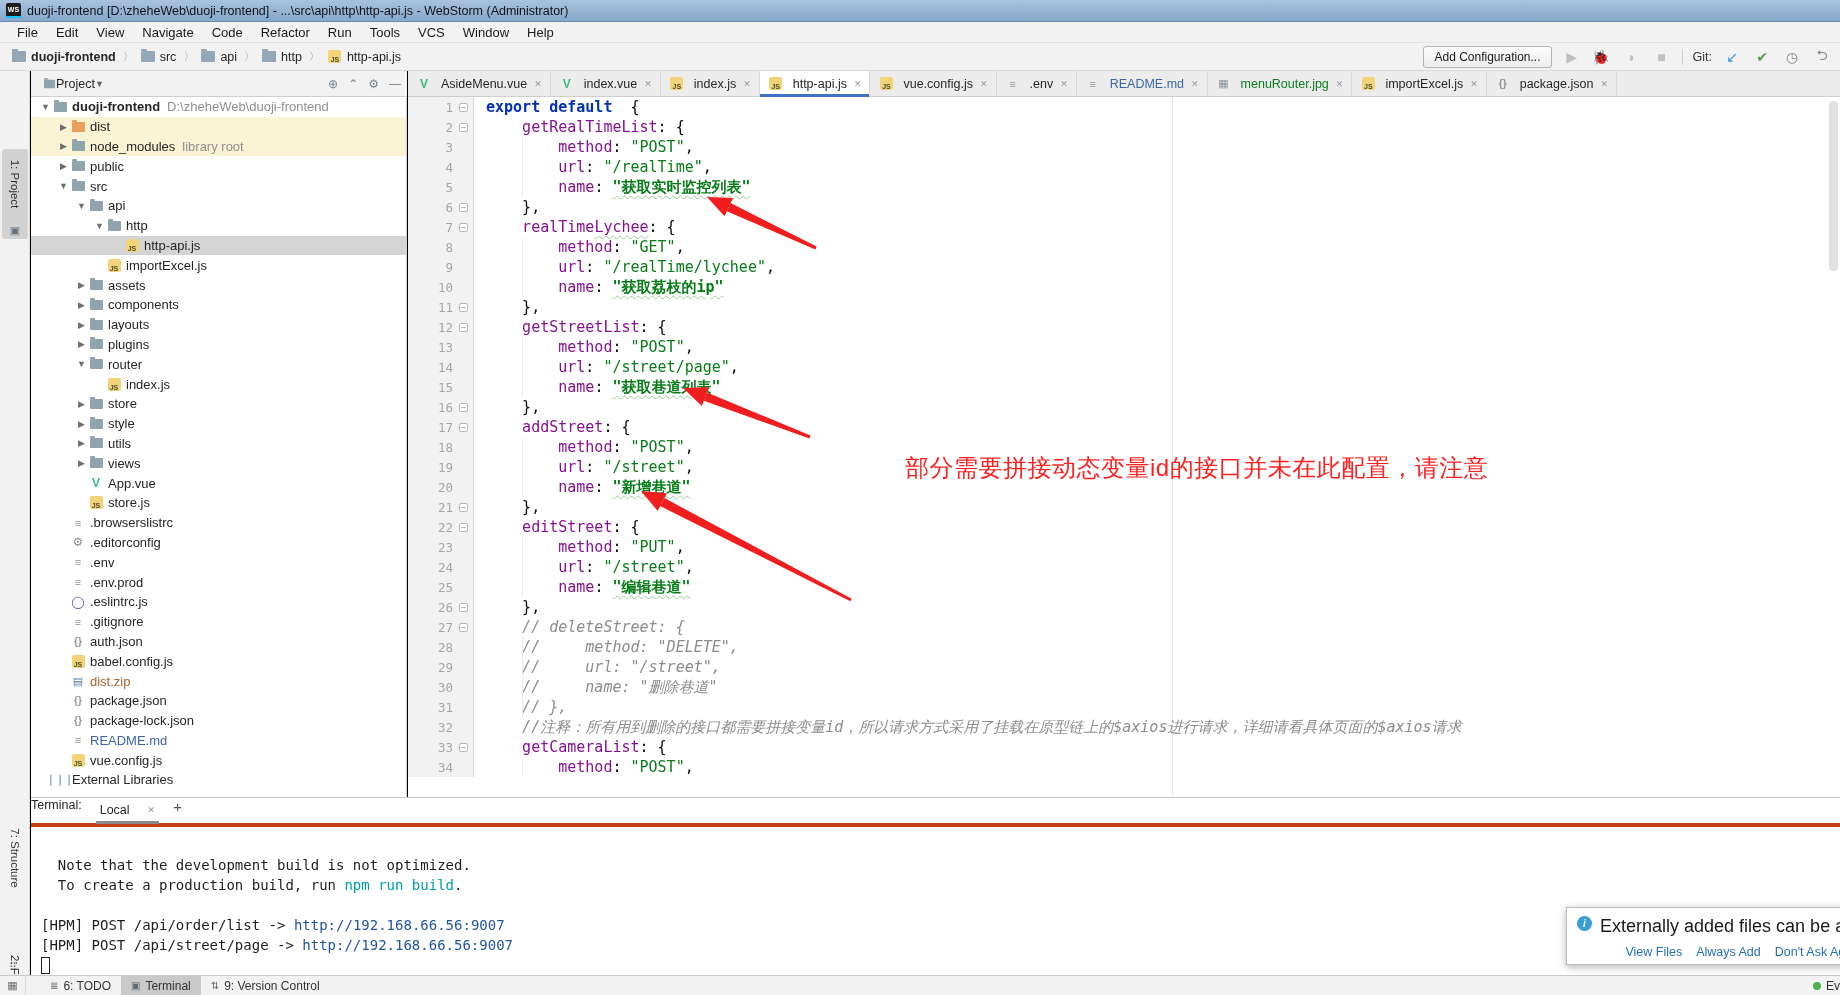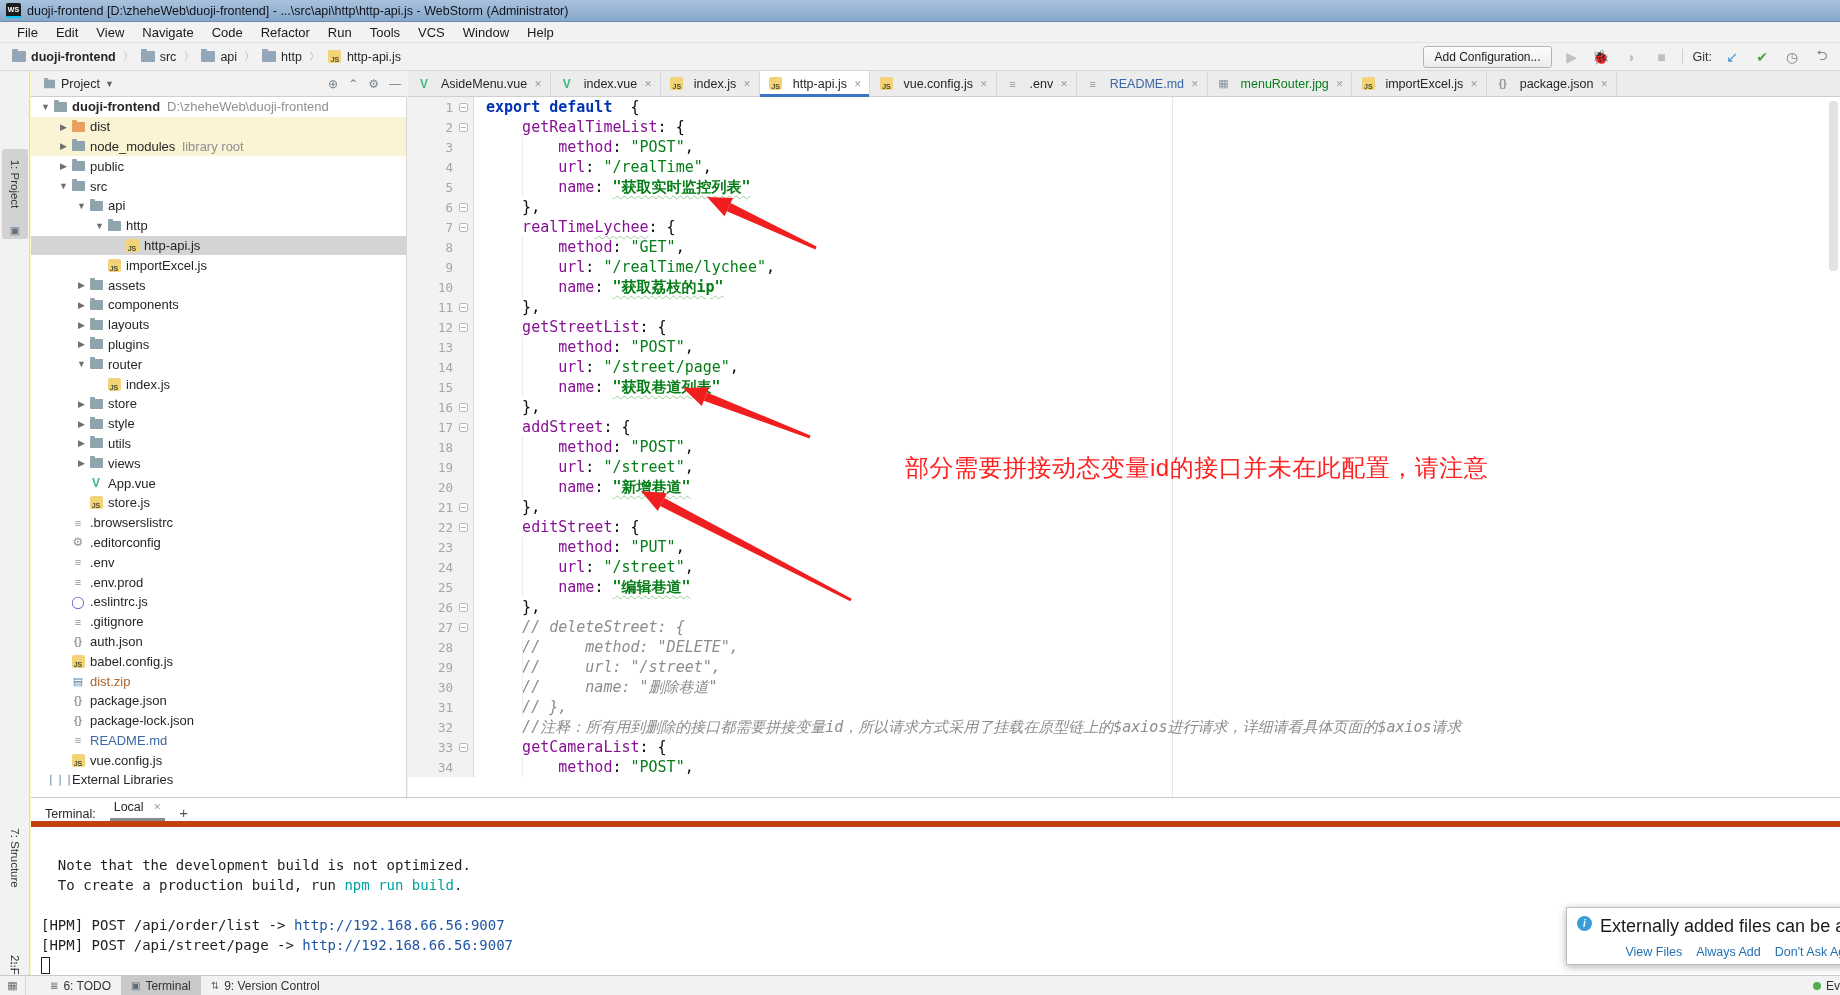"duoji-frontend" #app { background: #fef9c3 -> #000000 }
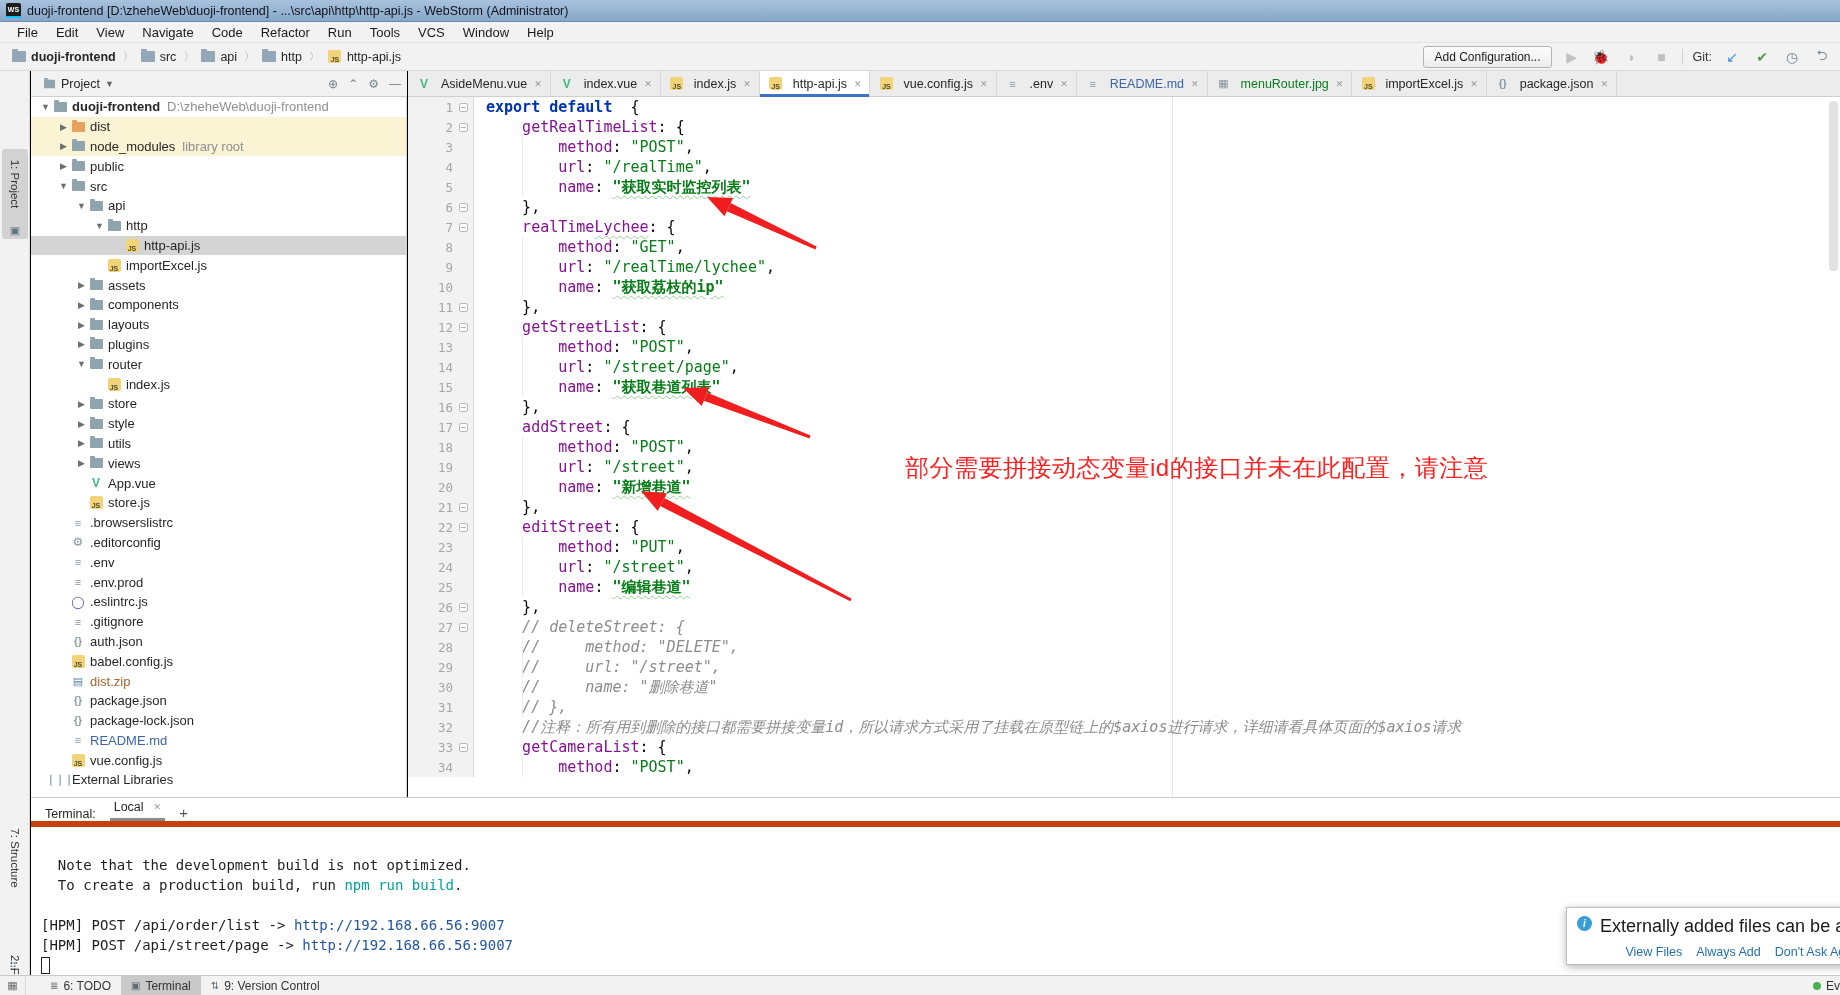"Project" .proj-title { gap: 5px -> none }
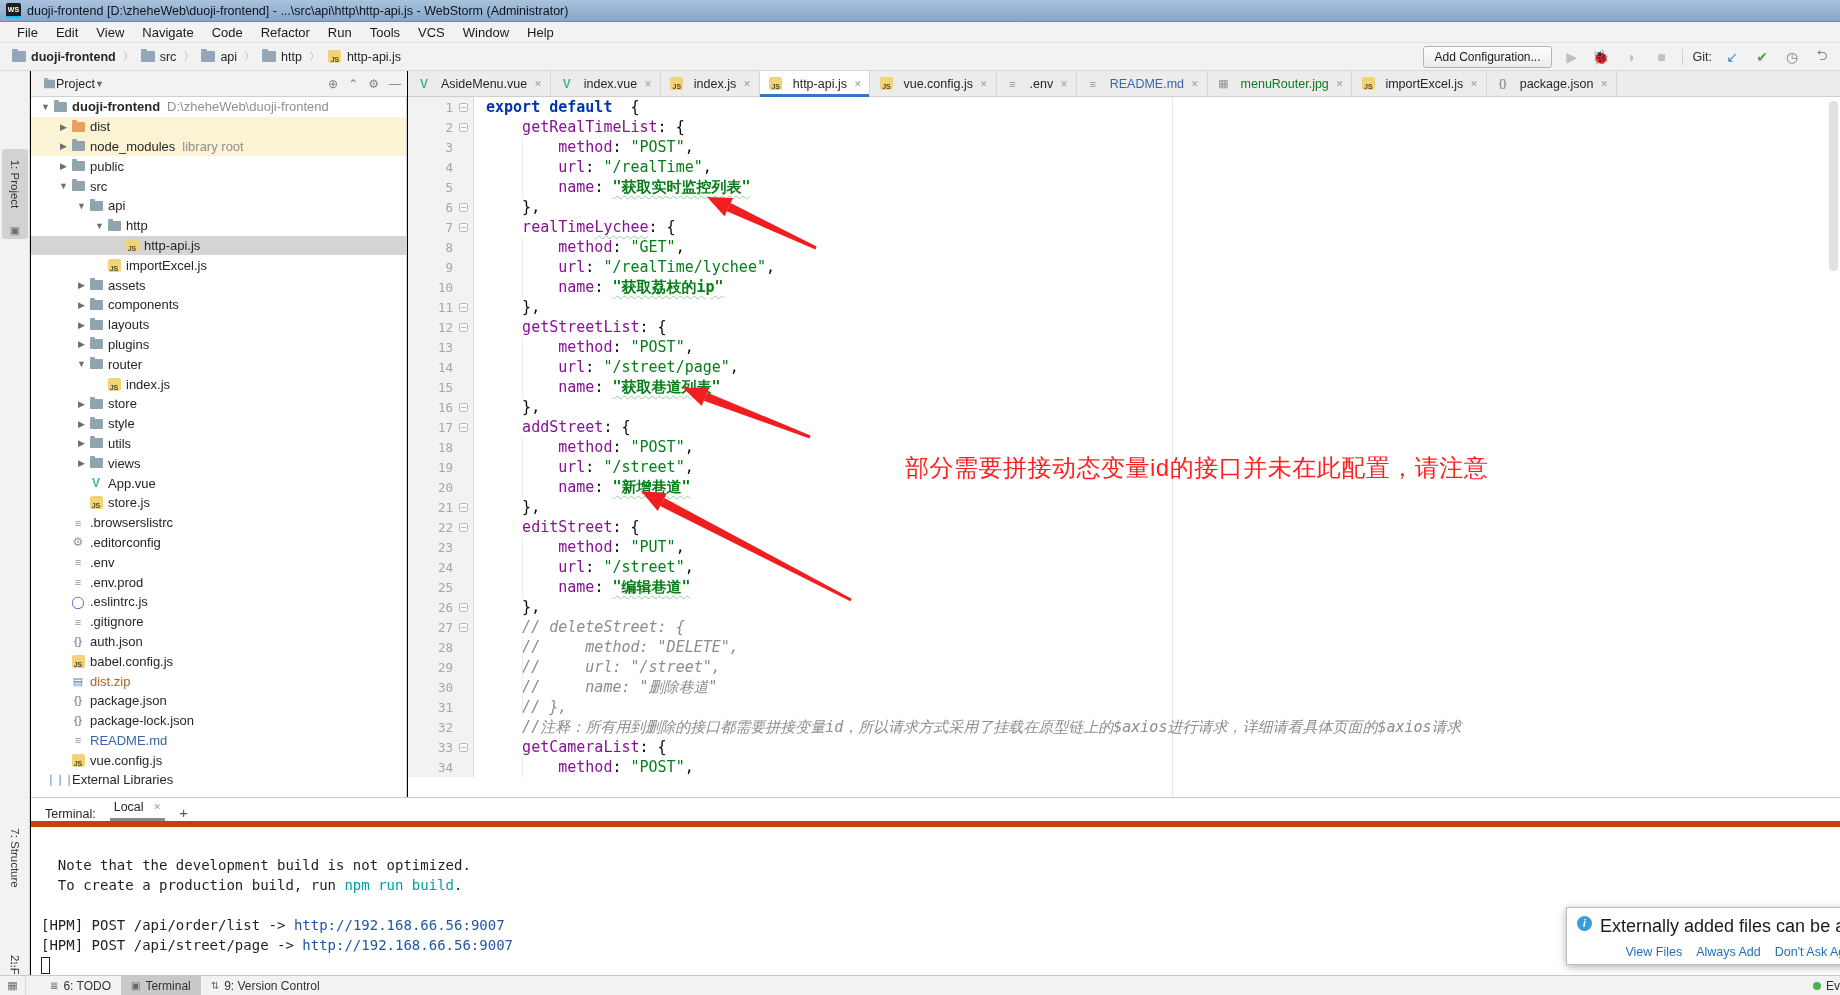"Terminal:" .term-header { align-items: flex-end -> flex-start; border-bottom: 6px solid #c2410c -> 4px solid #c2410c; padding-left: 14px -> none }
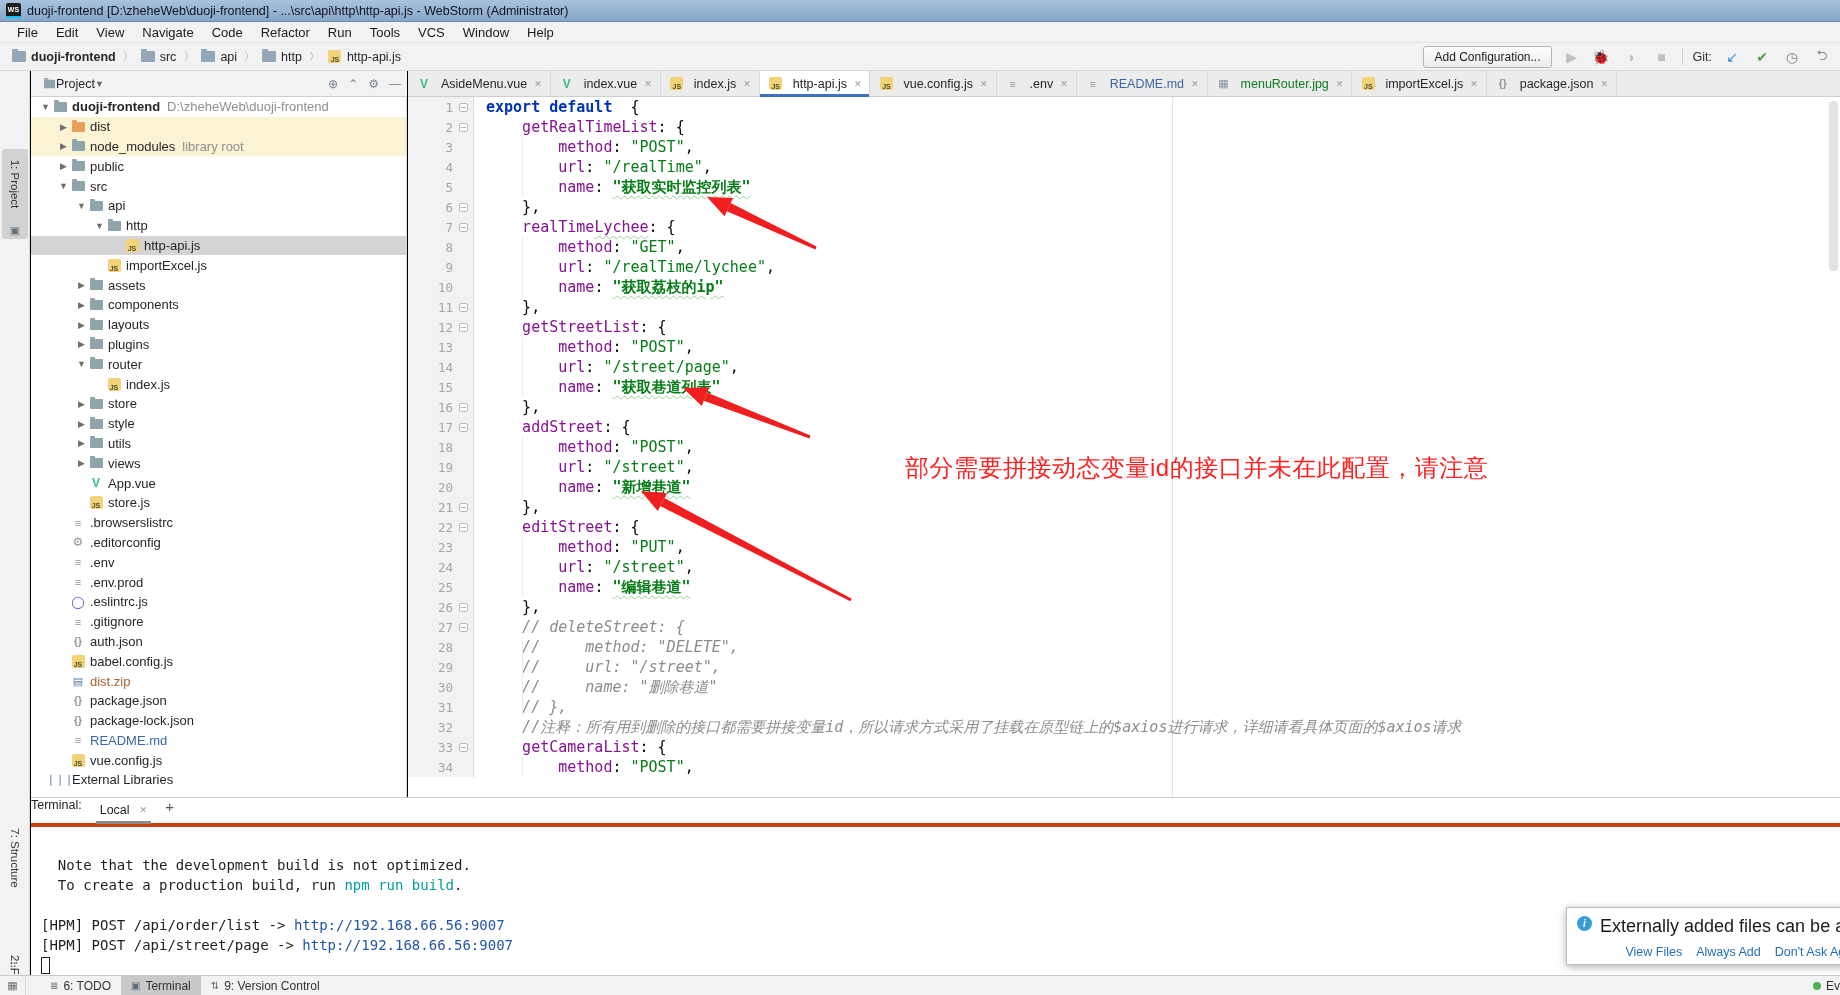"Local" .term-tab { gap: 8px -> 16px }
